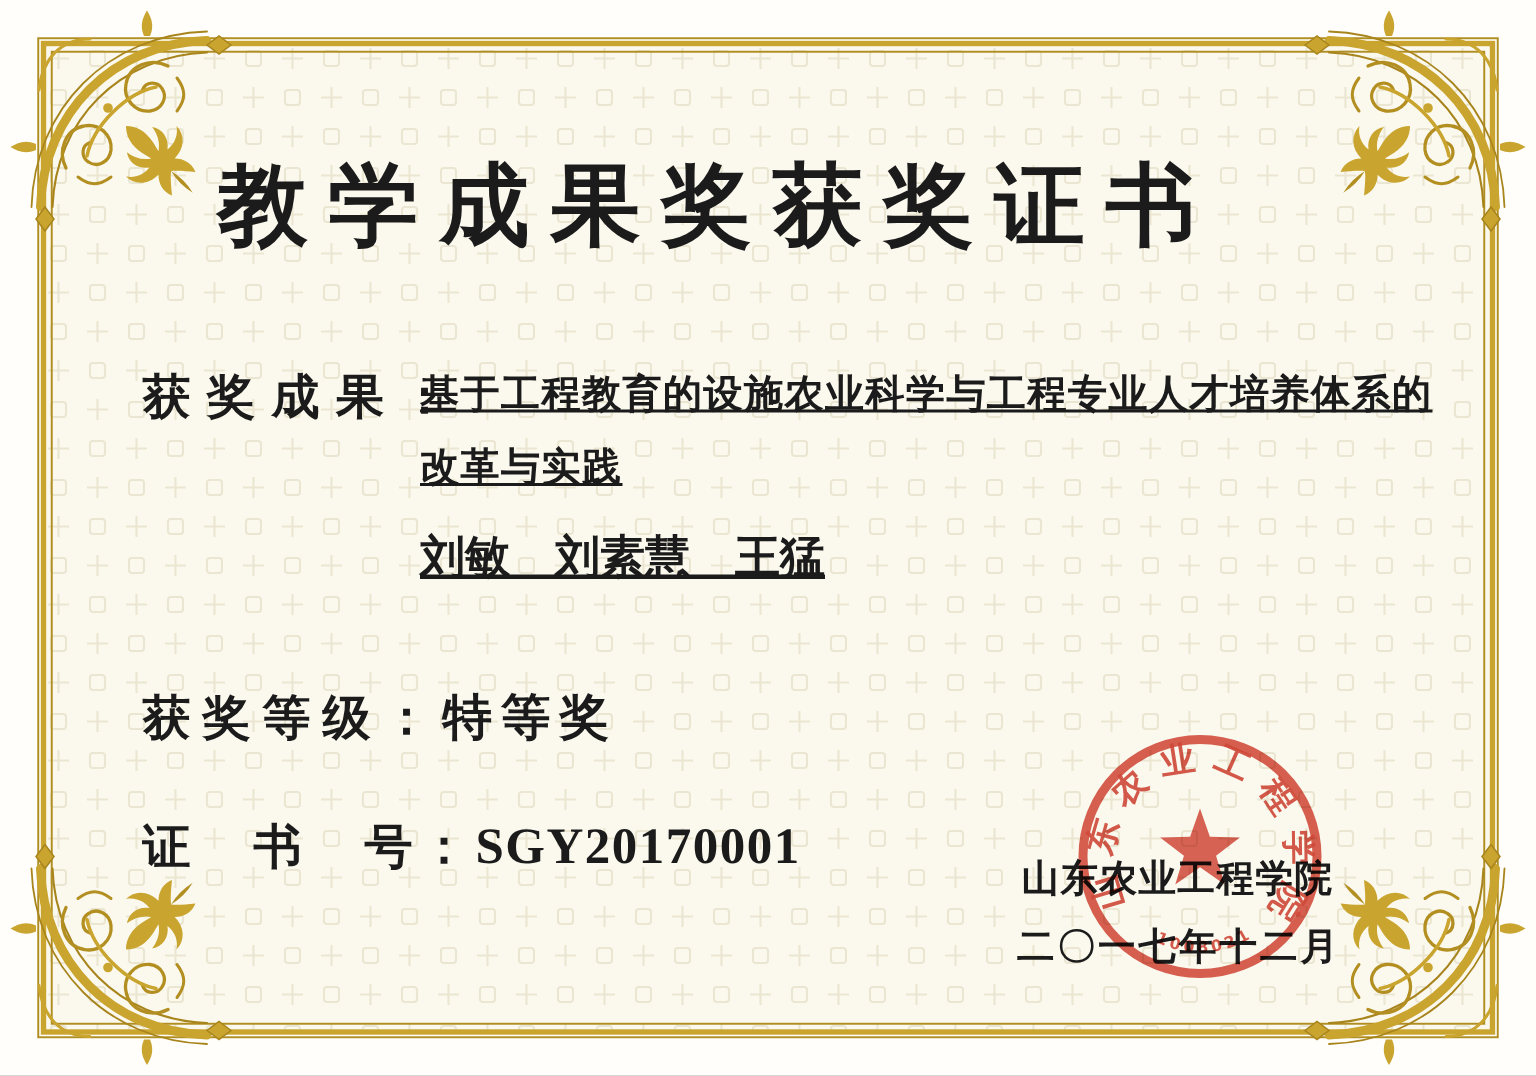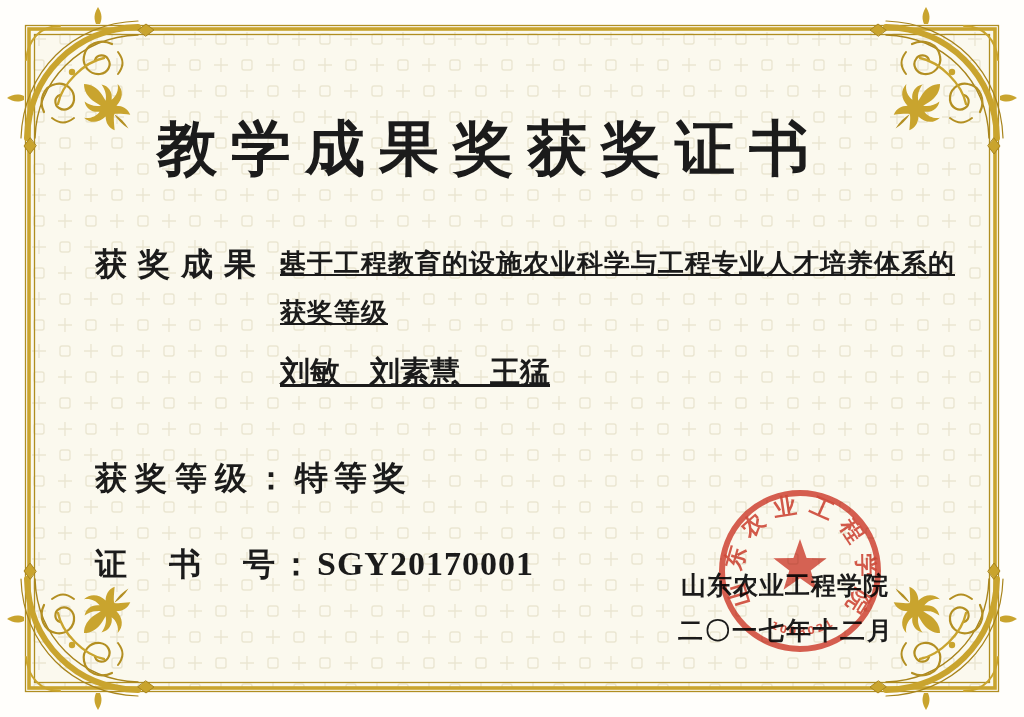"教学成果奖获奖证书" .title { margin: 16px -> 4px }
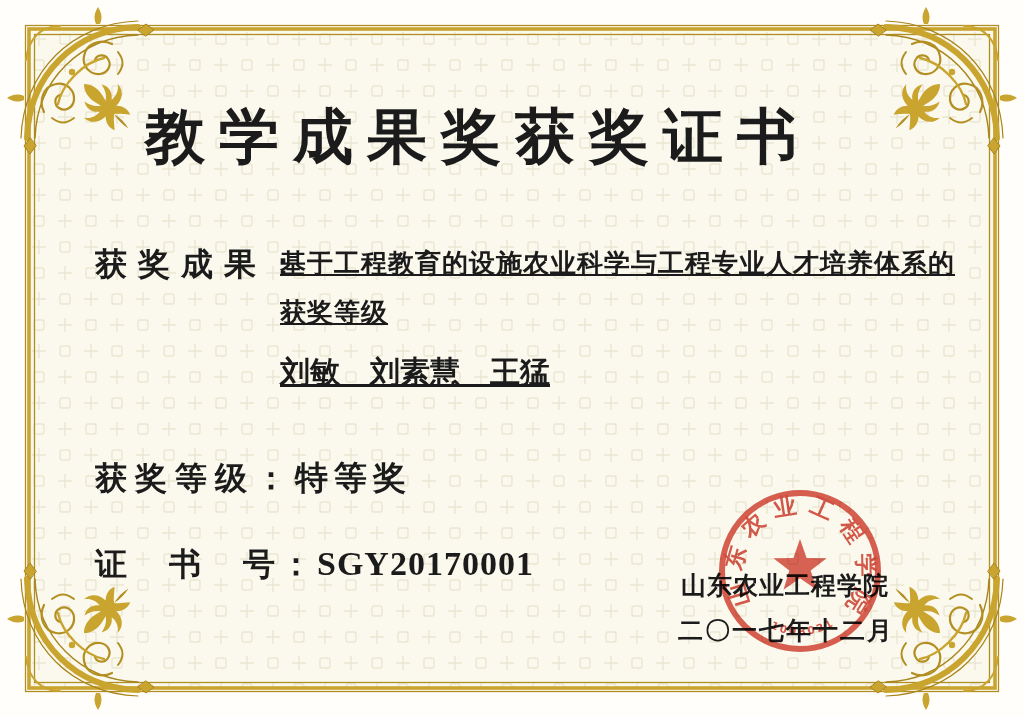"获奖等级" div { text: 获奖等级 -> 改革与实践 }
